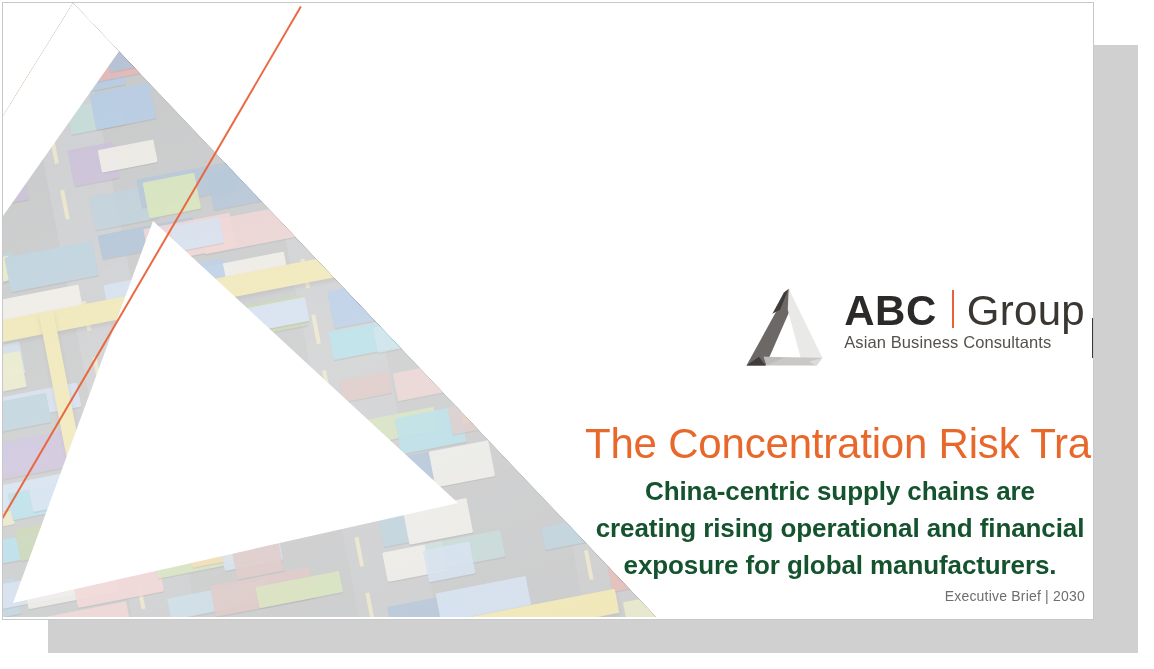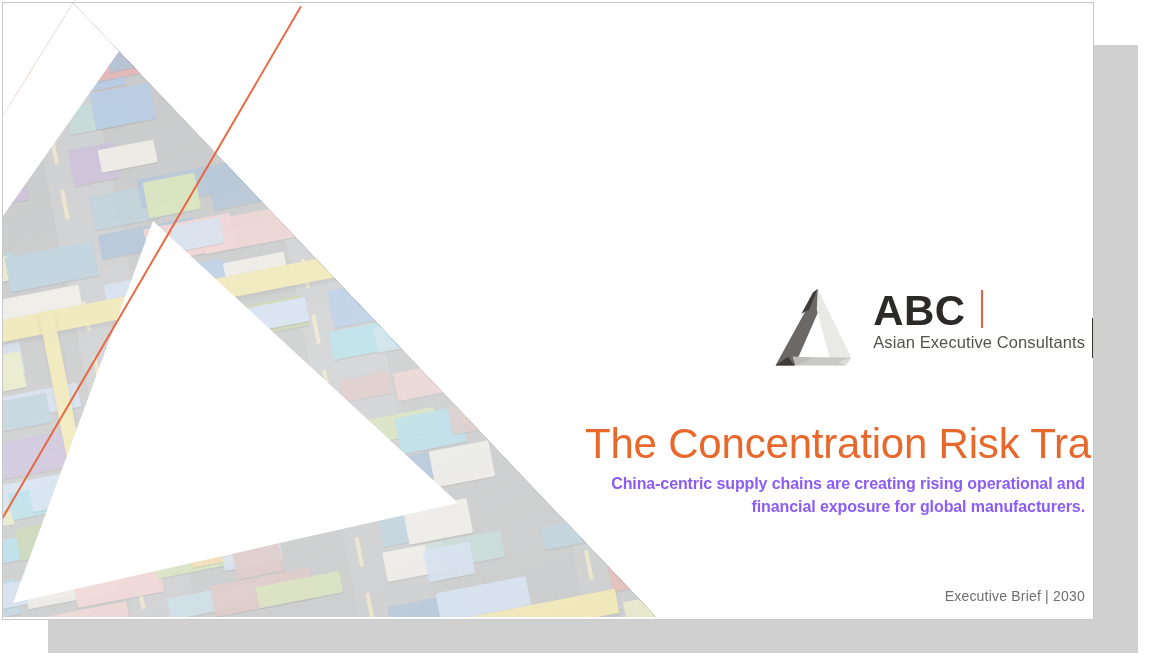"Group" span.logo-group { html: none -> <span>Group</span> }
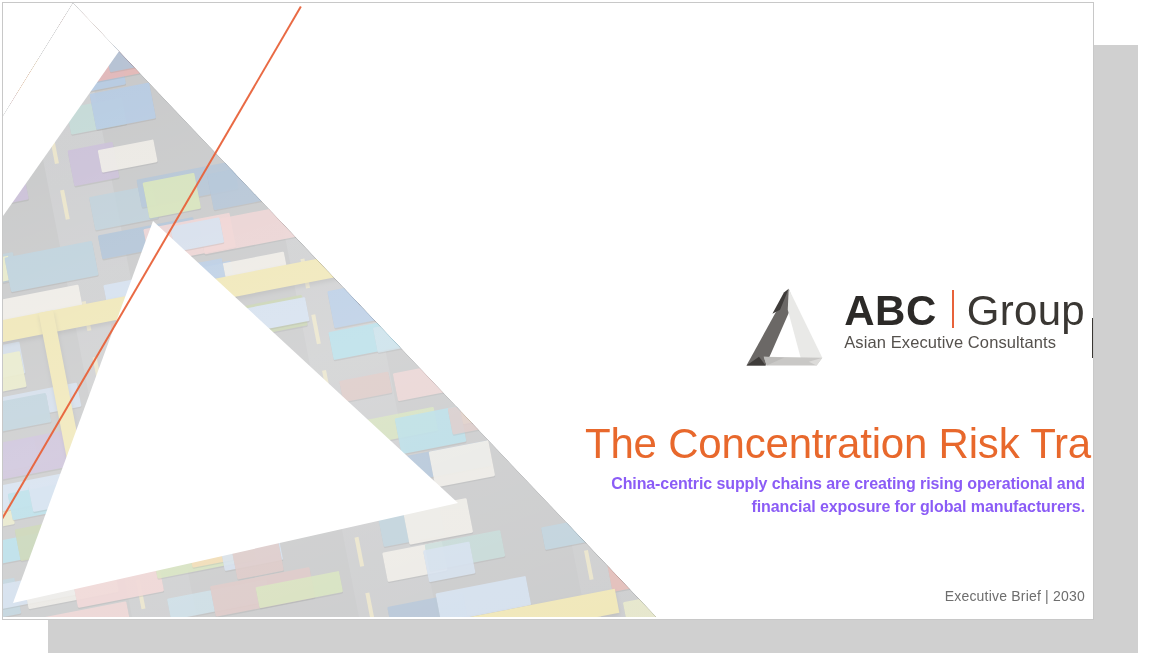"Asian Executive Consultants" div.logo-row2 { text: Executive -> Business }
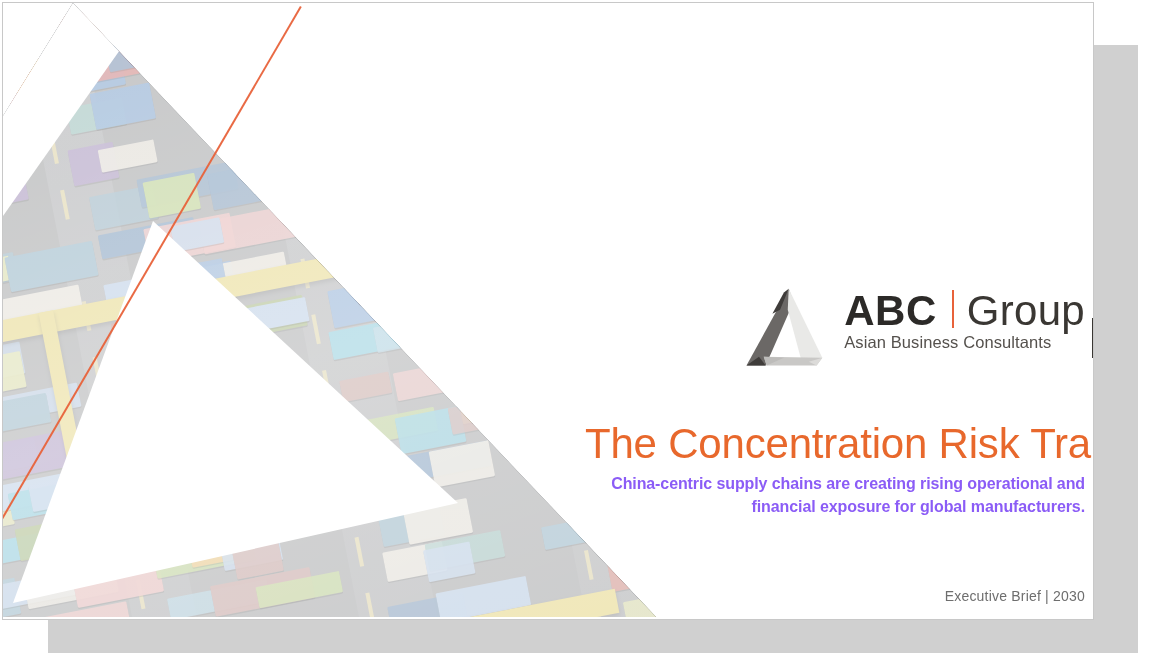"China-centric supply chains are creating" .subtitle { color: #8b5cf6 -> #14532d; font-size: 16px -> 26px; text-align: right -> center }
